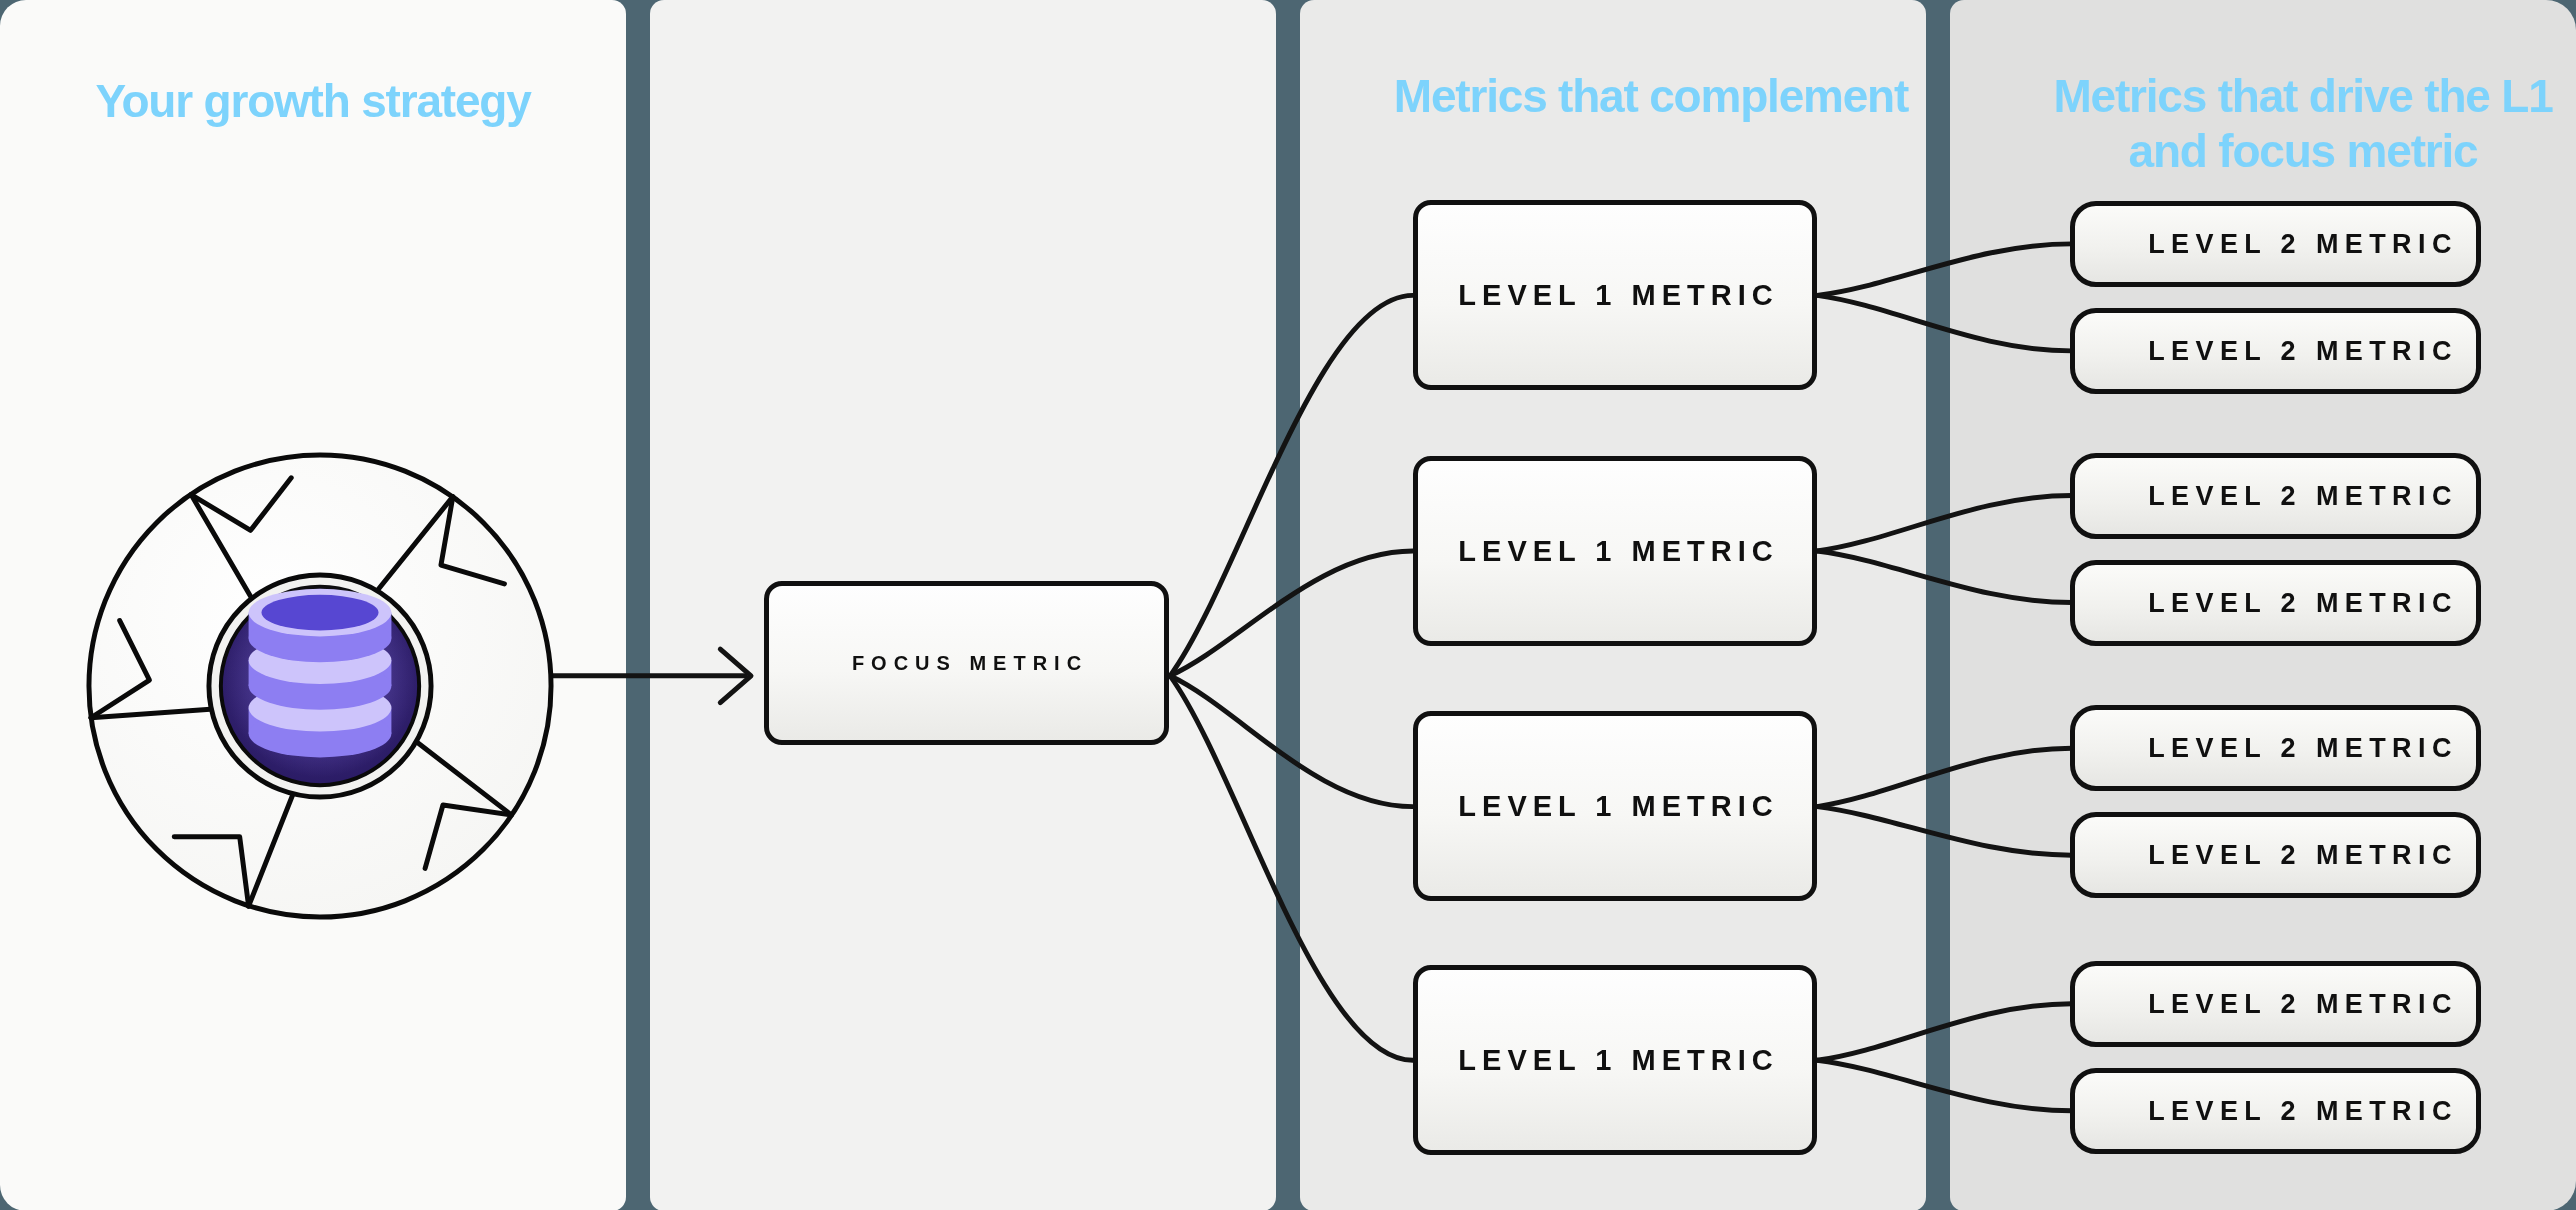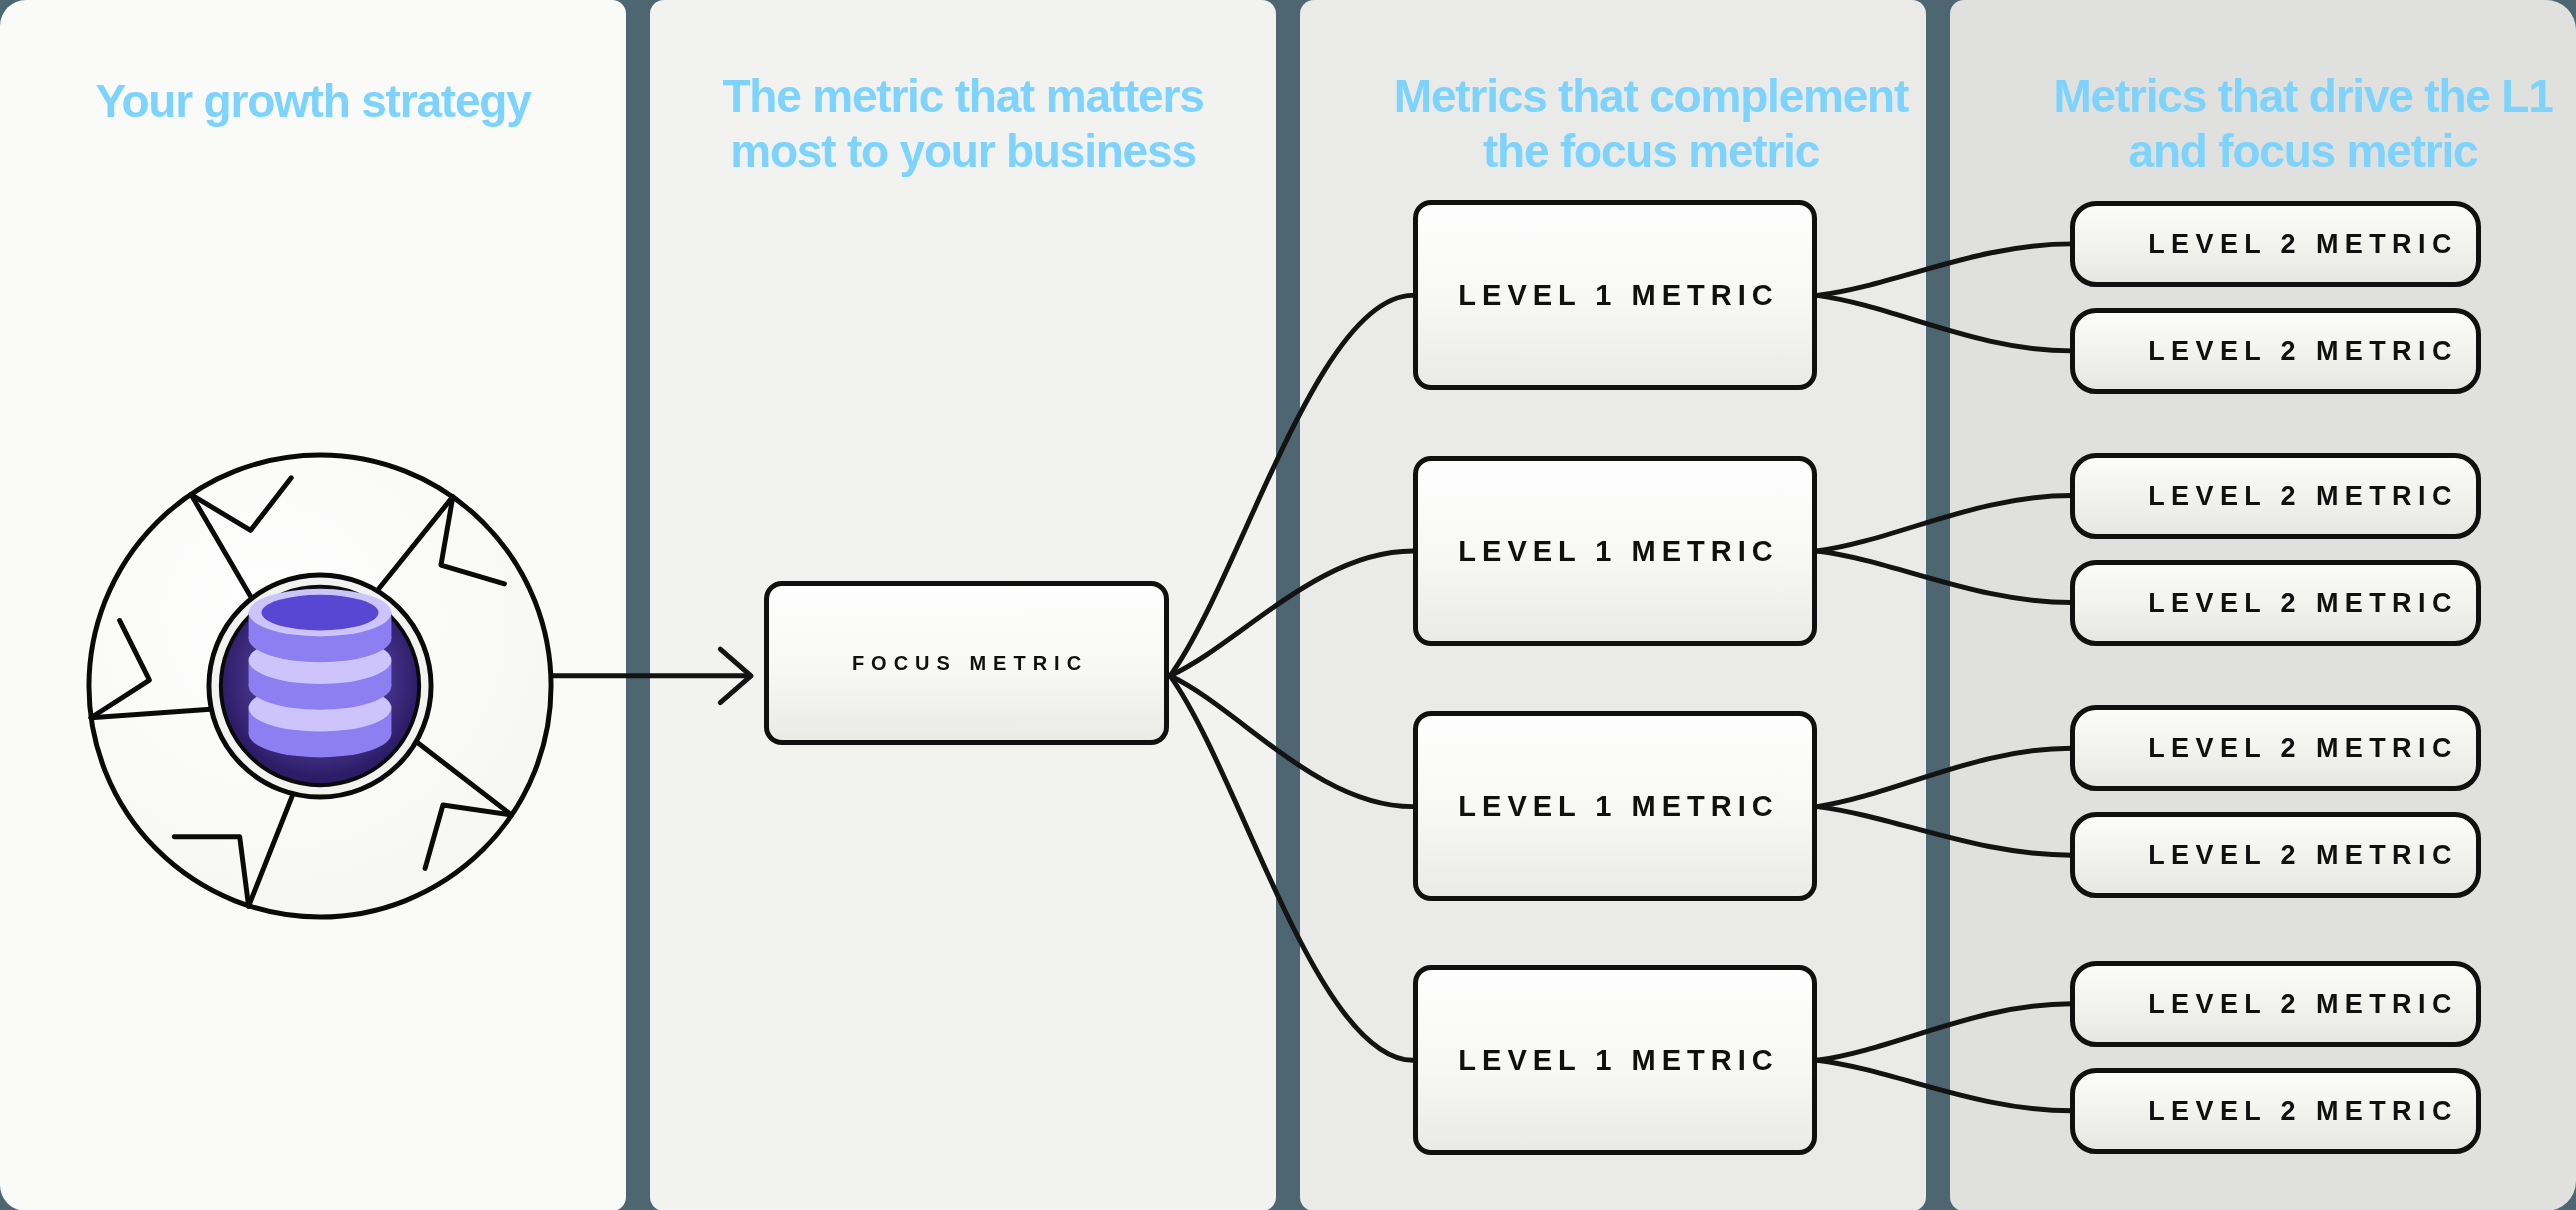"The metric that matters" div.panel-title { html: <div> <span>The metric that matters</span><br> <span>most to your business</span> </div> -> none }
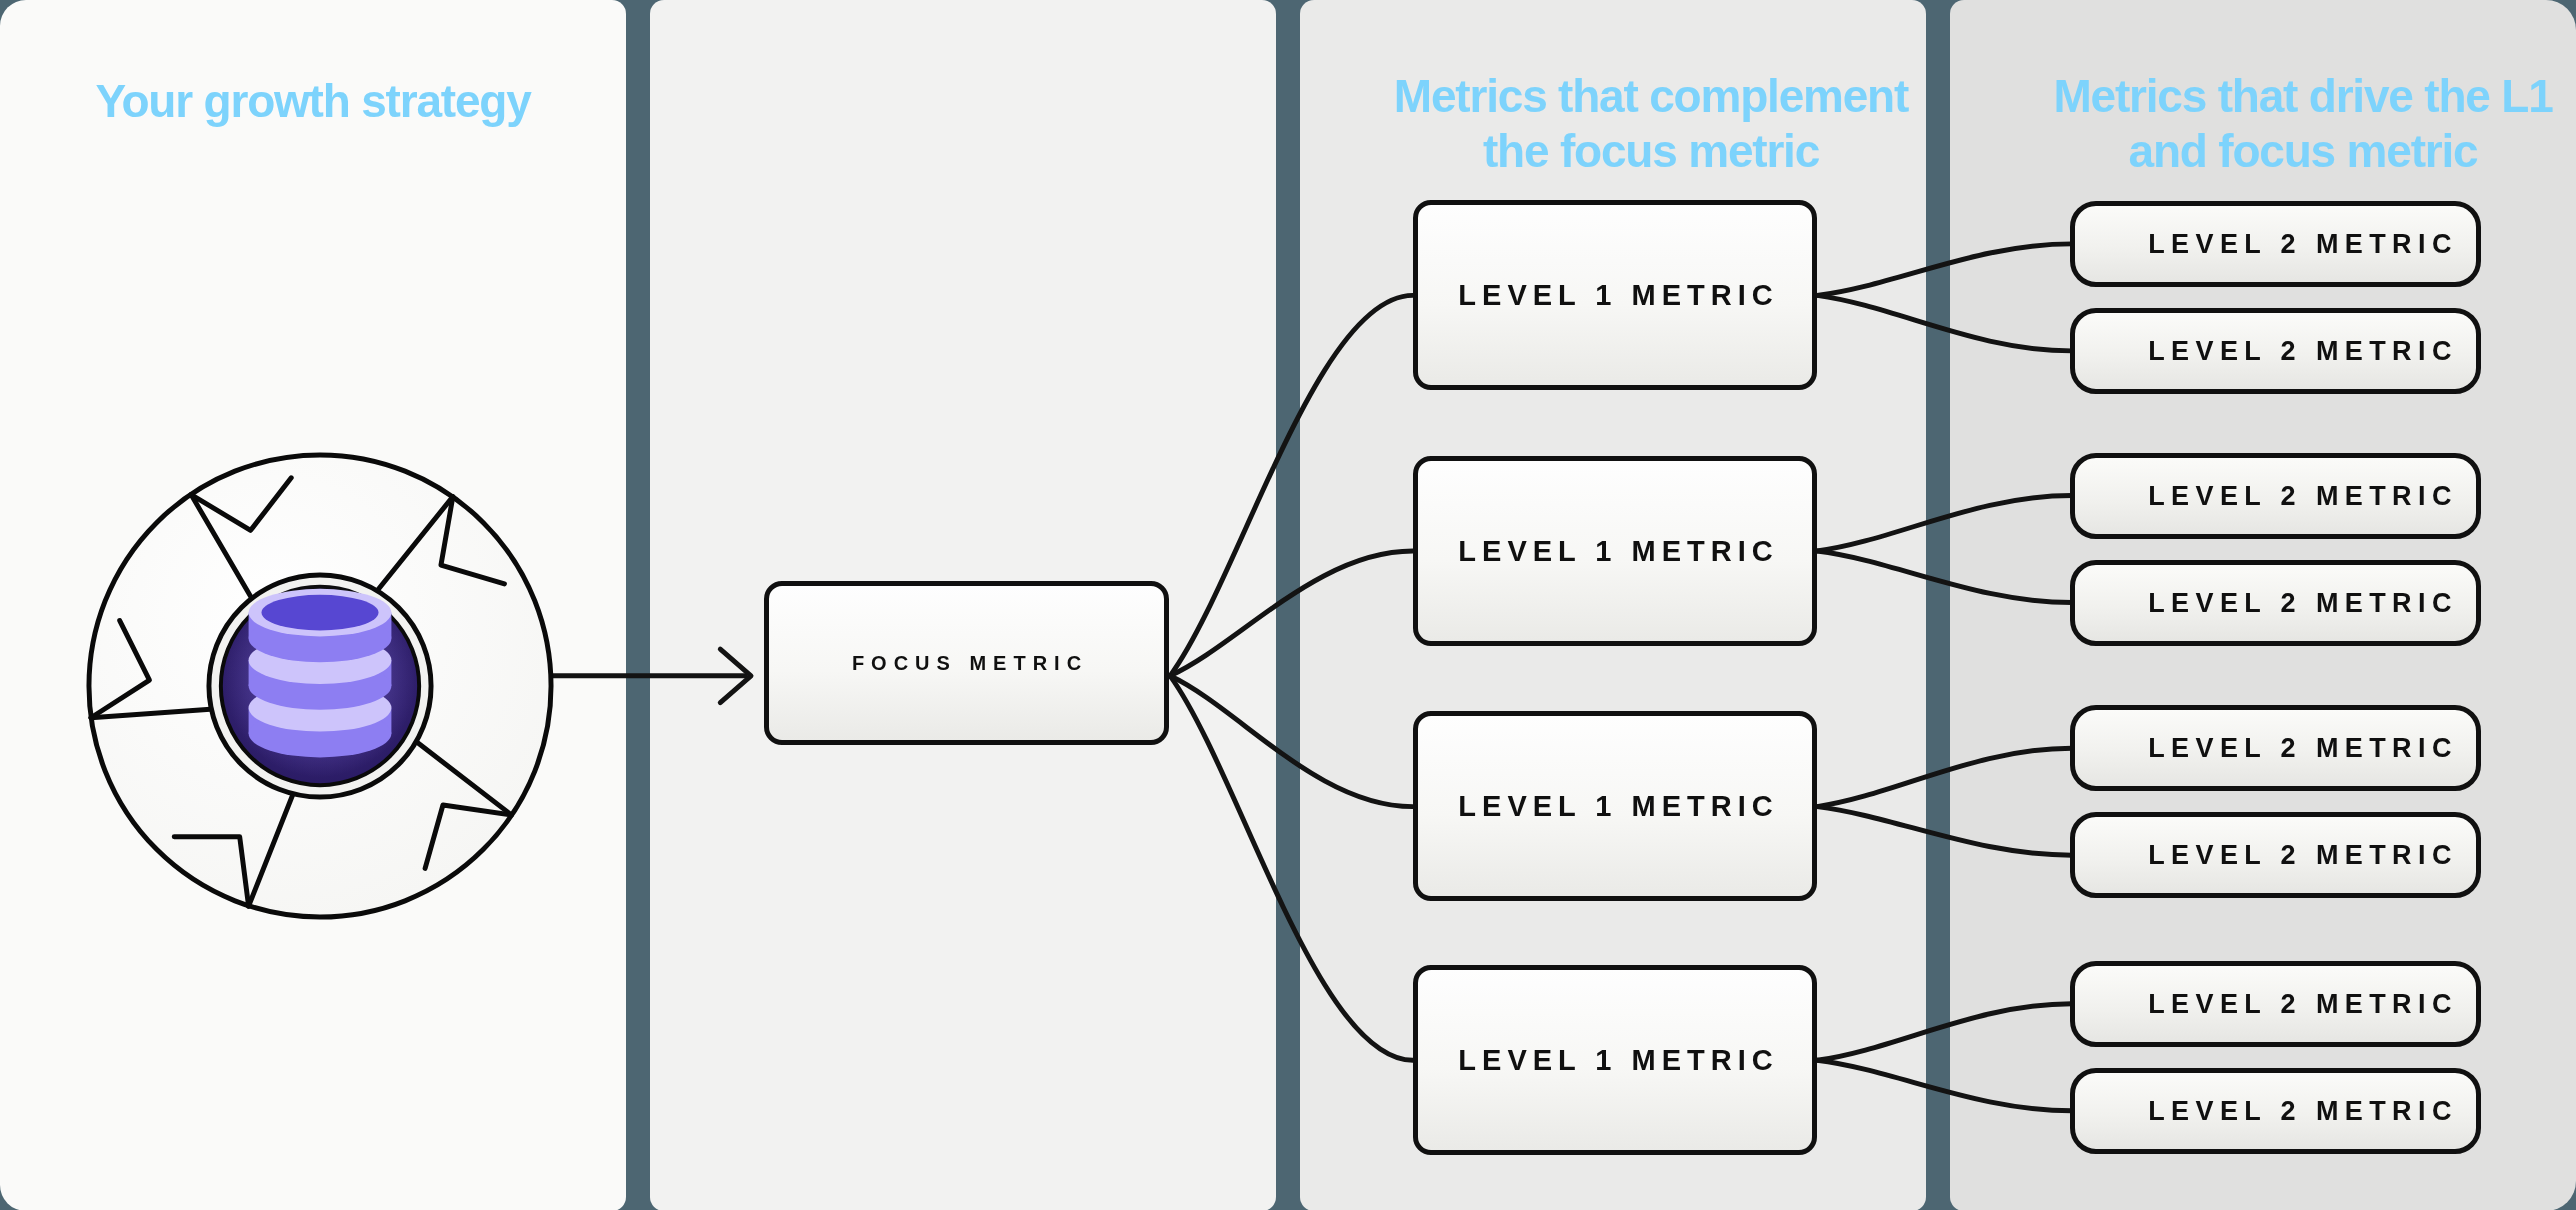"the focus metric" span { html: <span>the focus metric</span> -> none }
